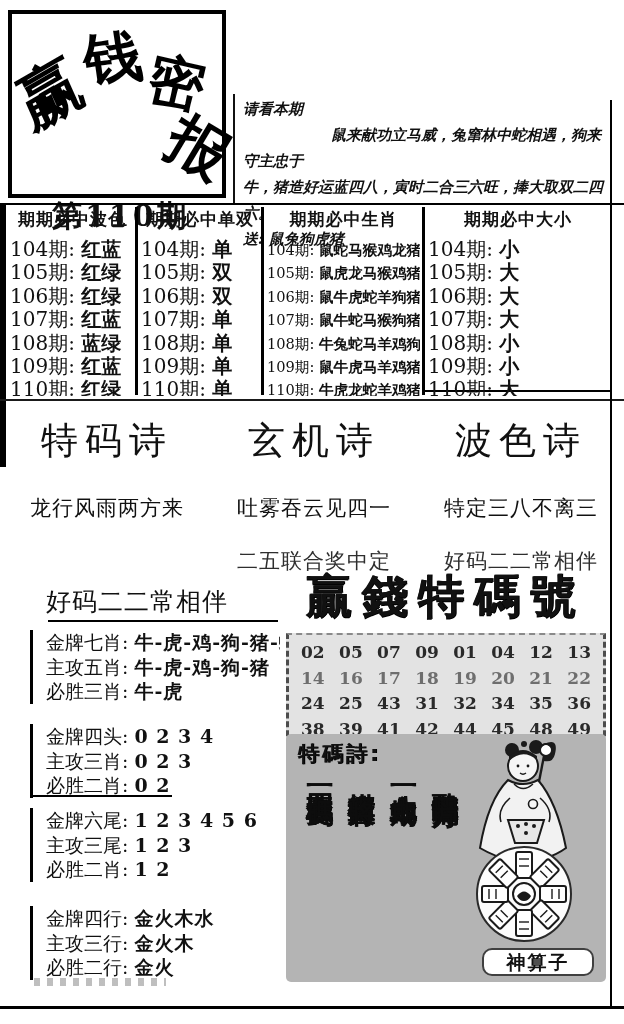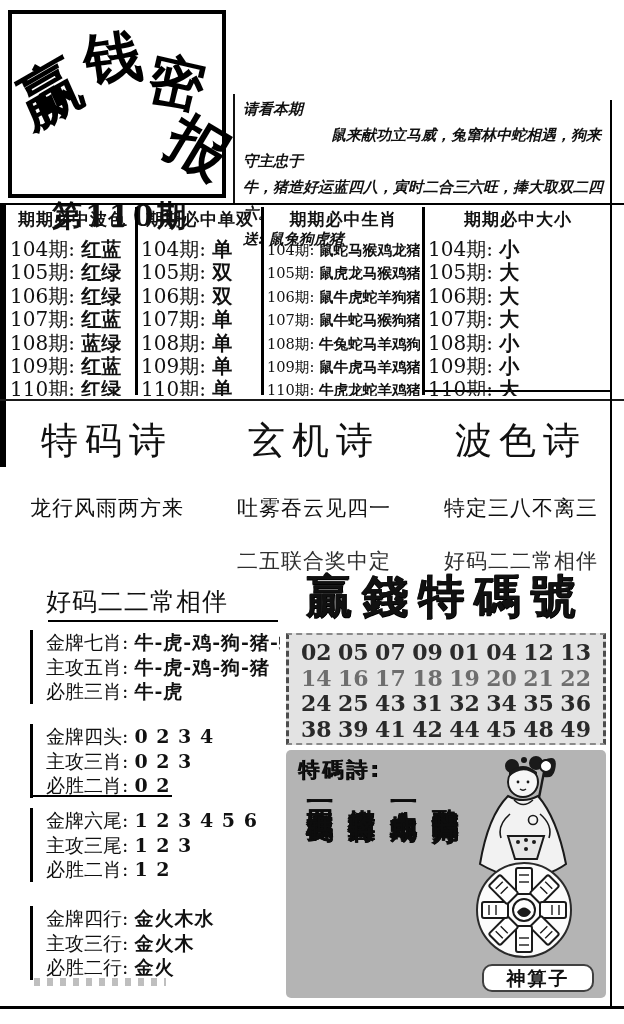"02" .num-row { font-size: 22px -> 17px }
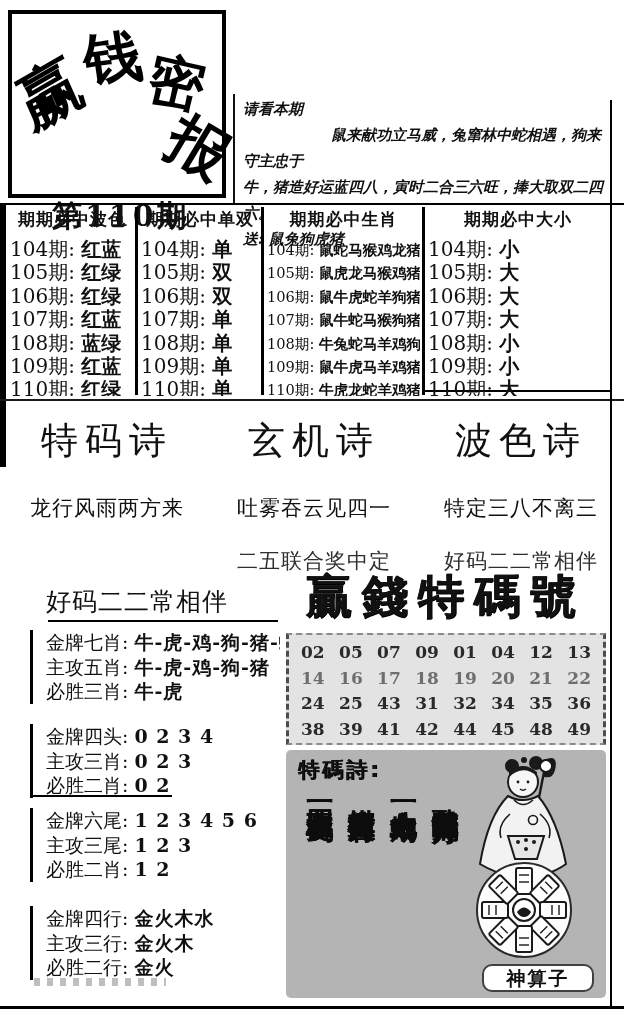"特碼詩:" .gray-box { top: 750px -> 734px }
